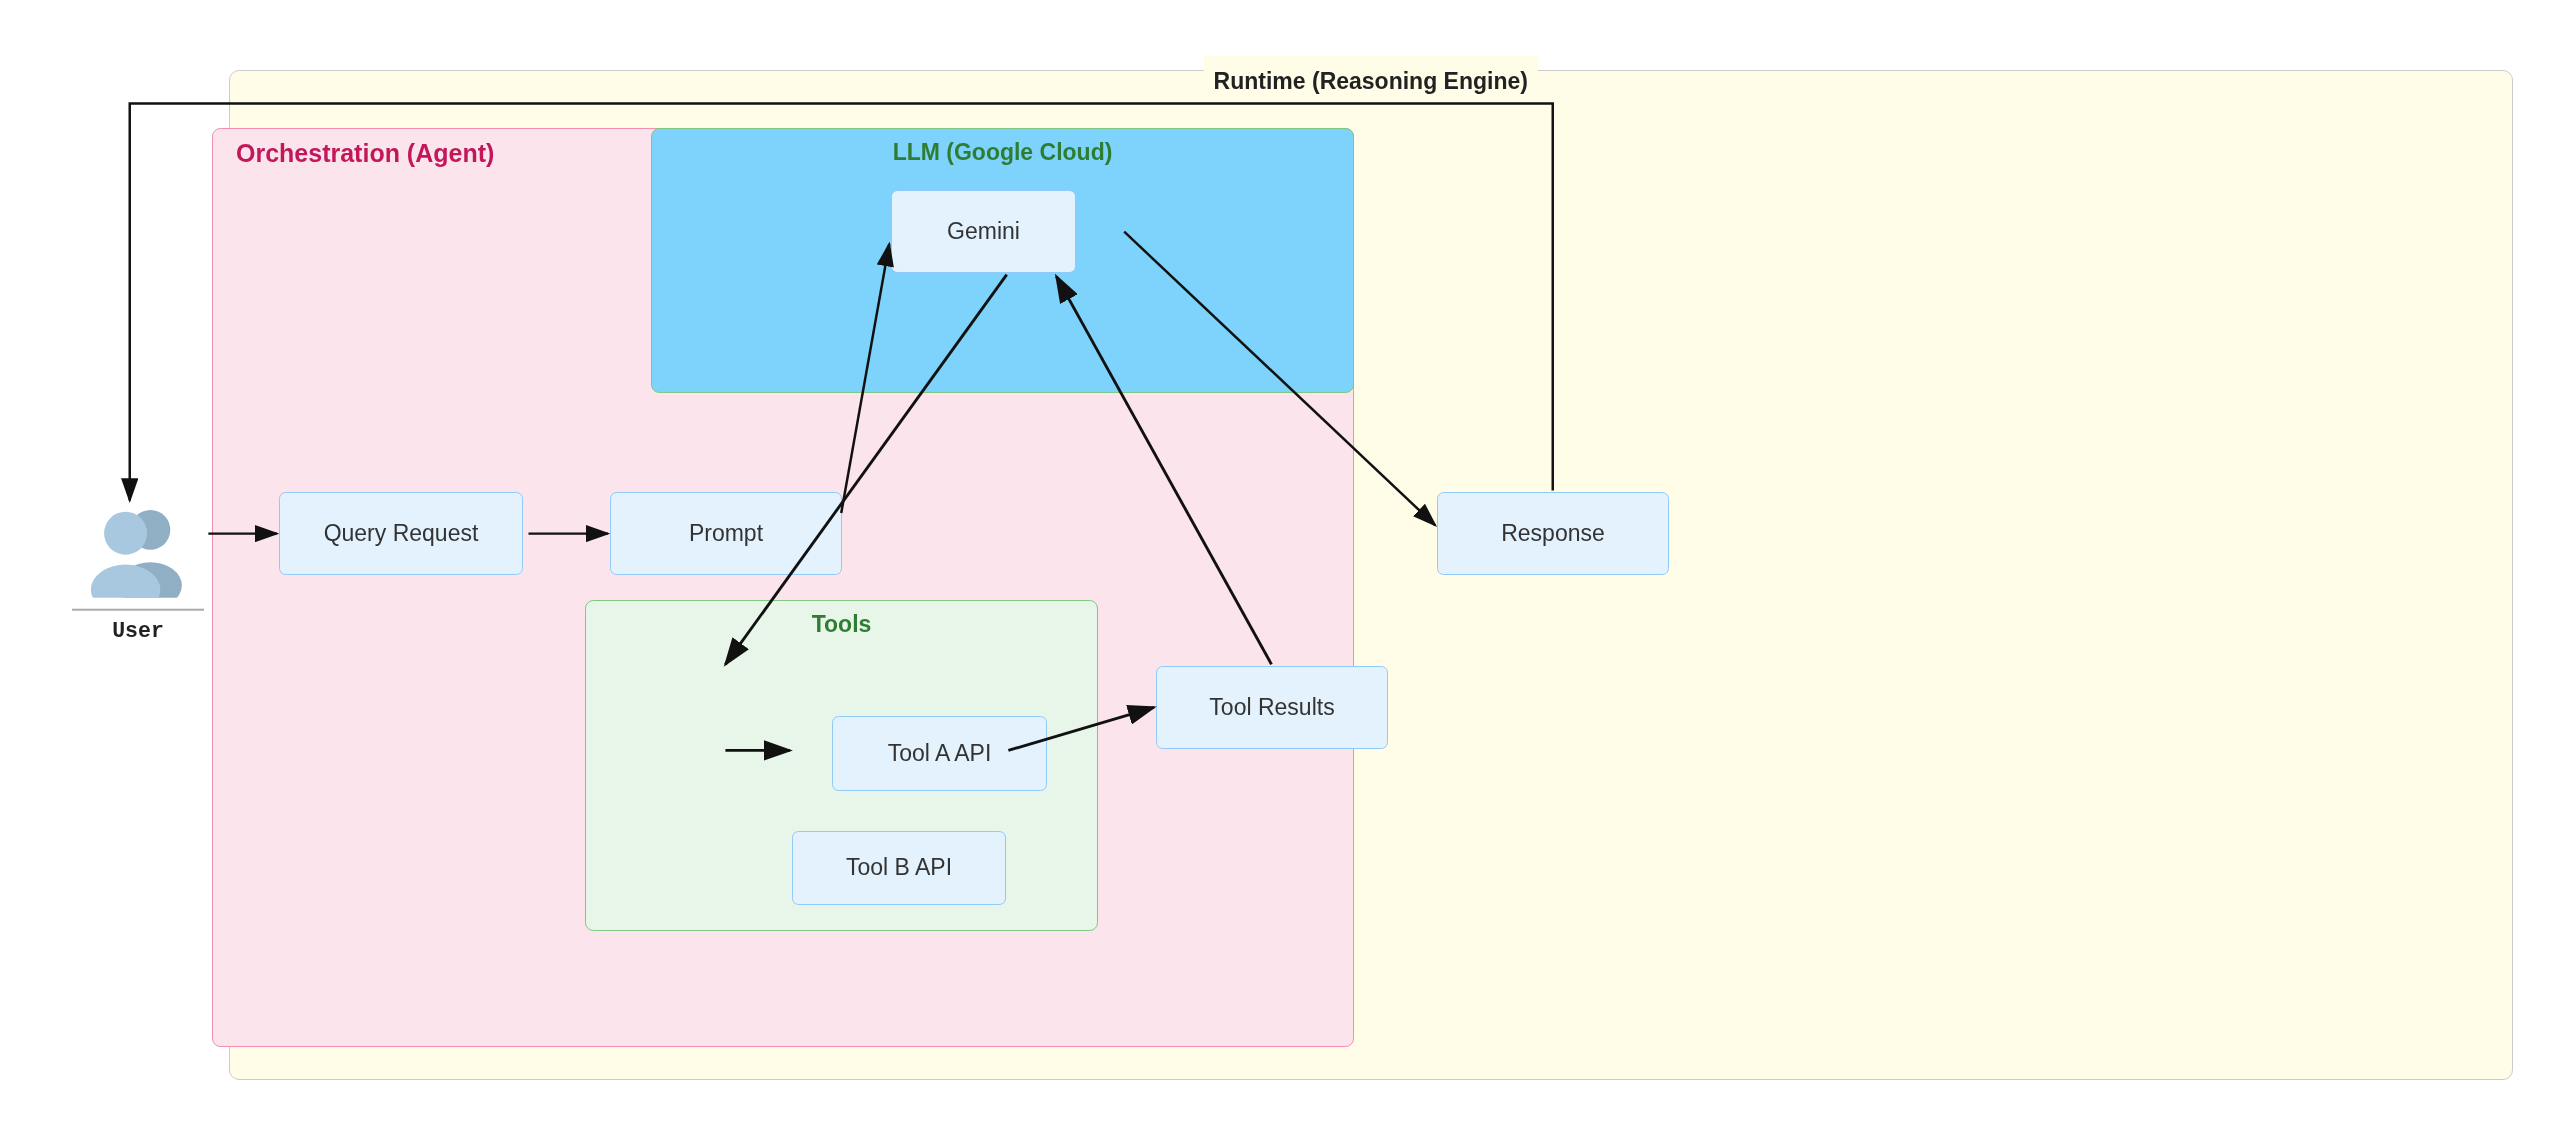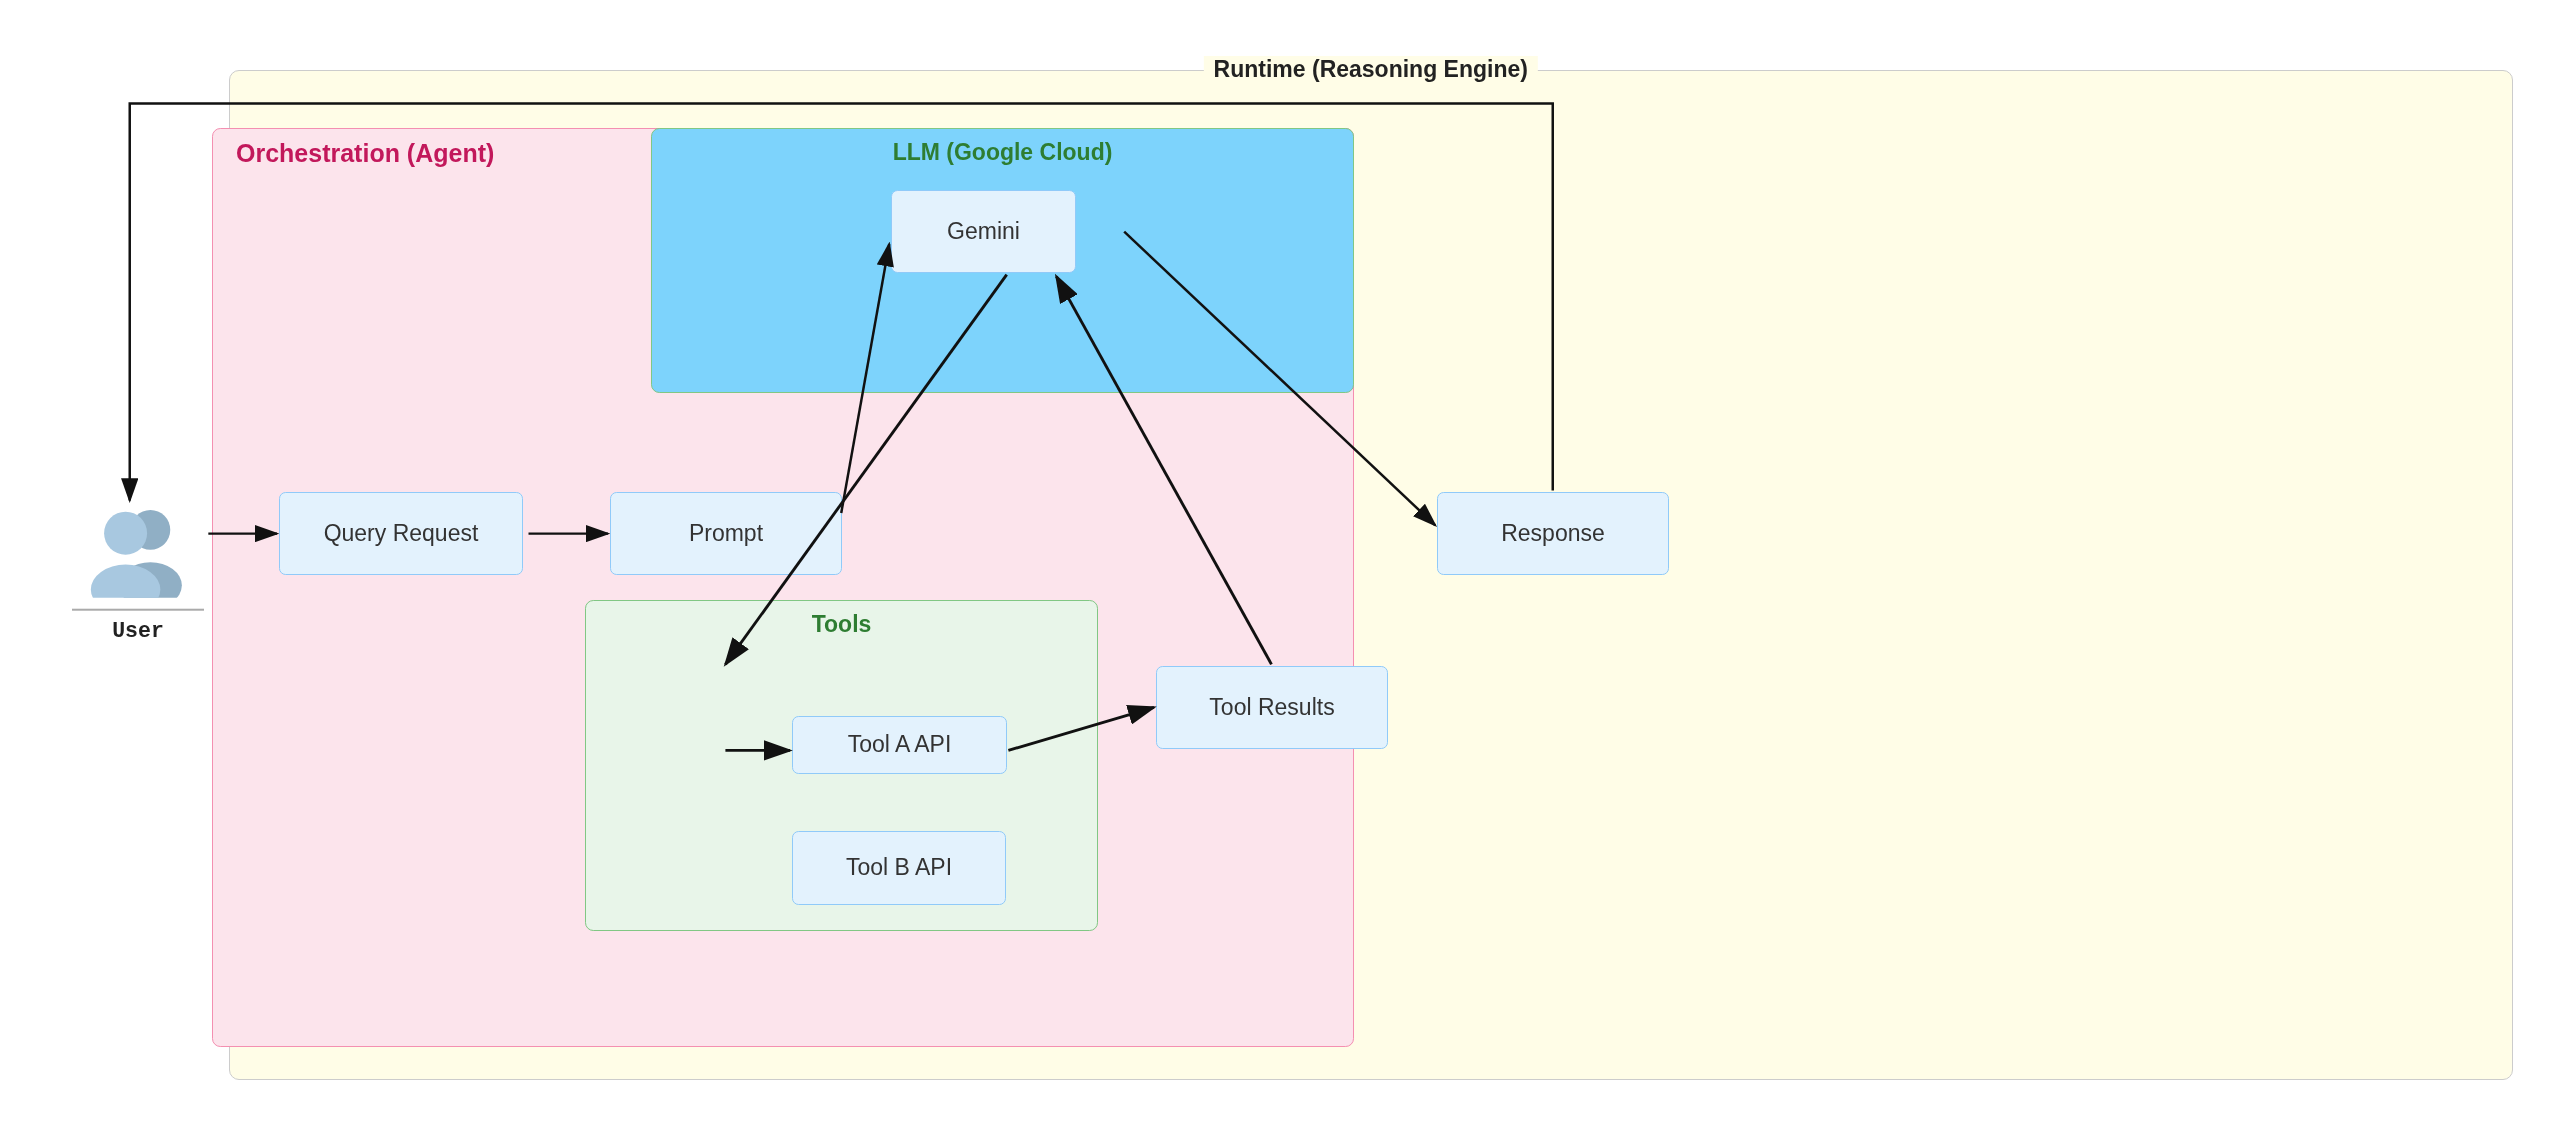"Runtime (Reasoning Engine)" .runtime-label { padding: 0 10px -> 12px 10px }
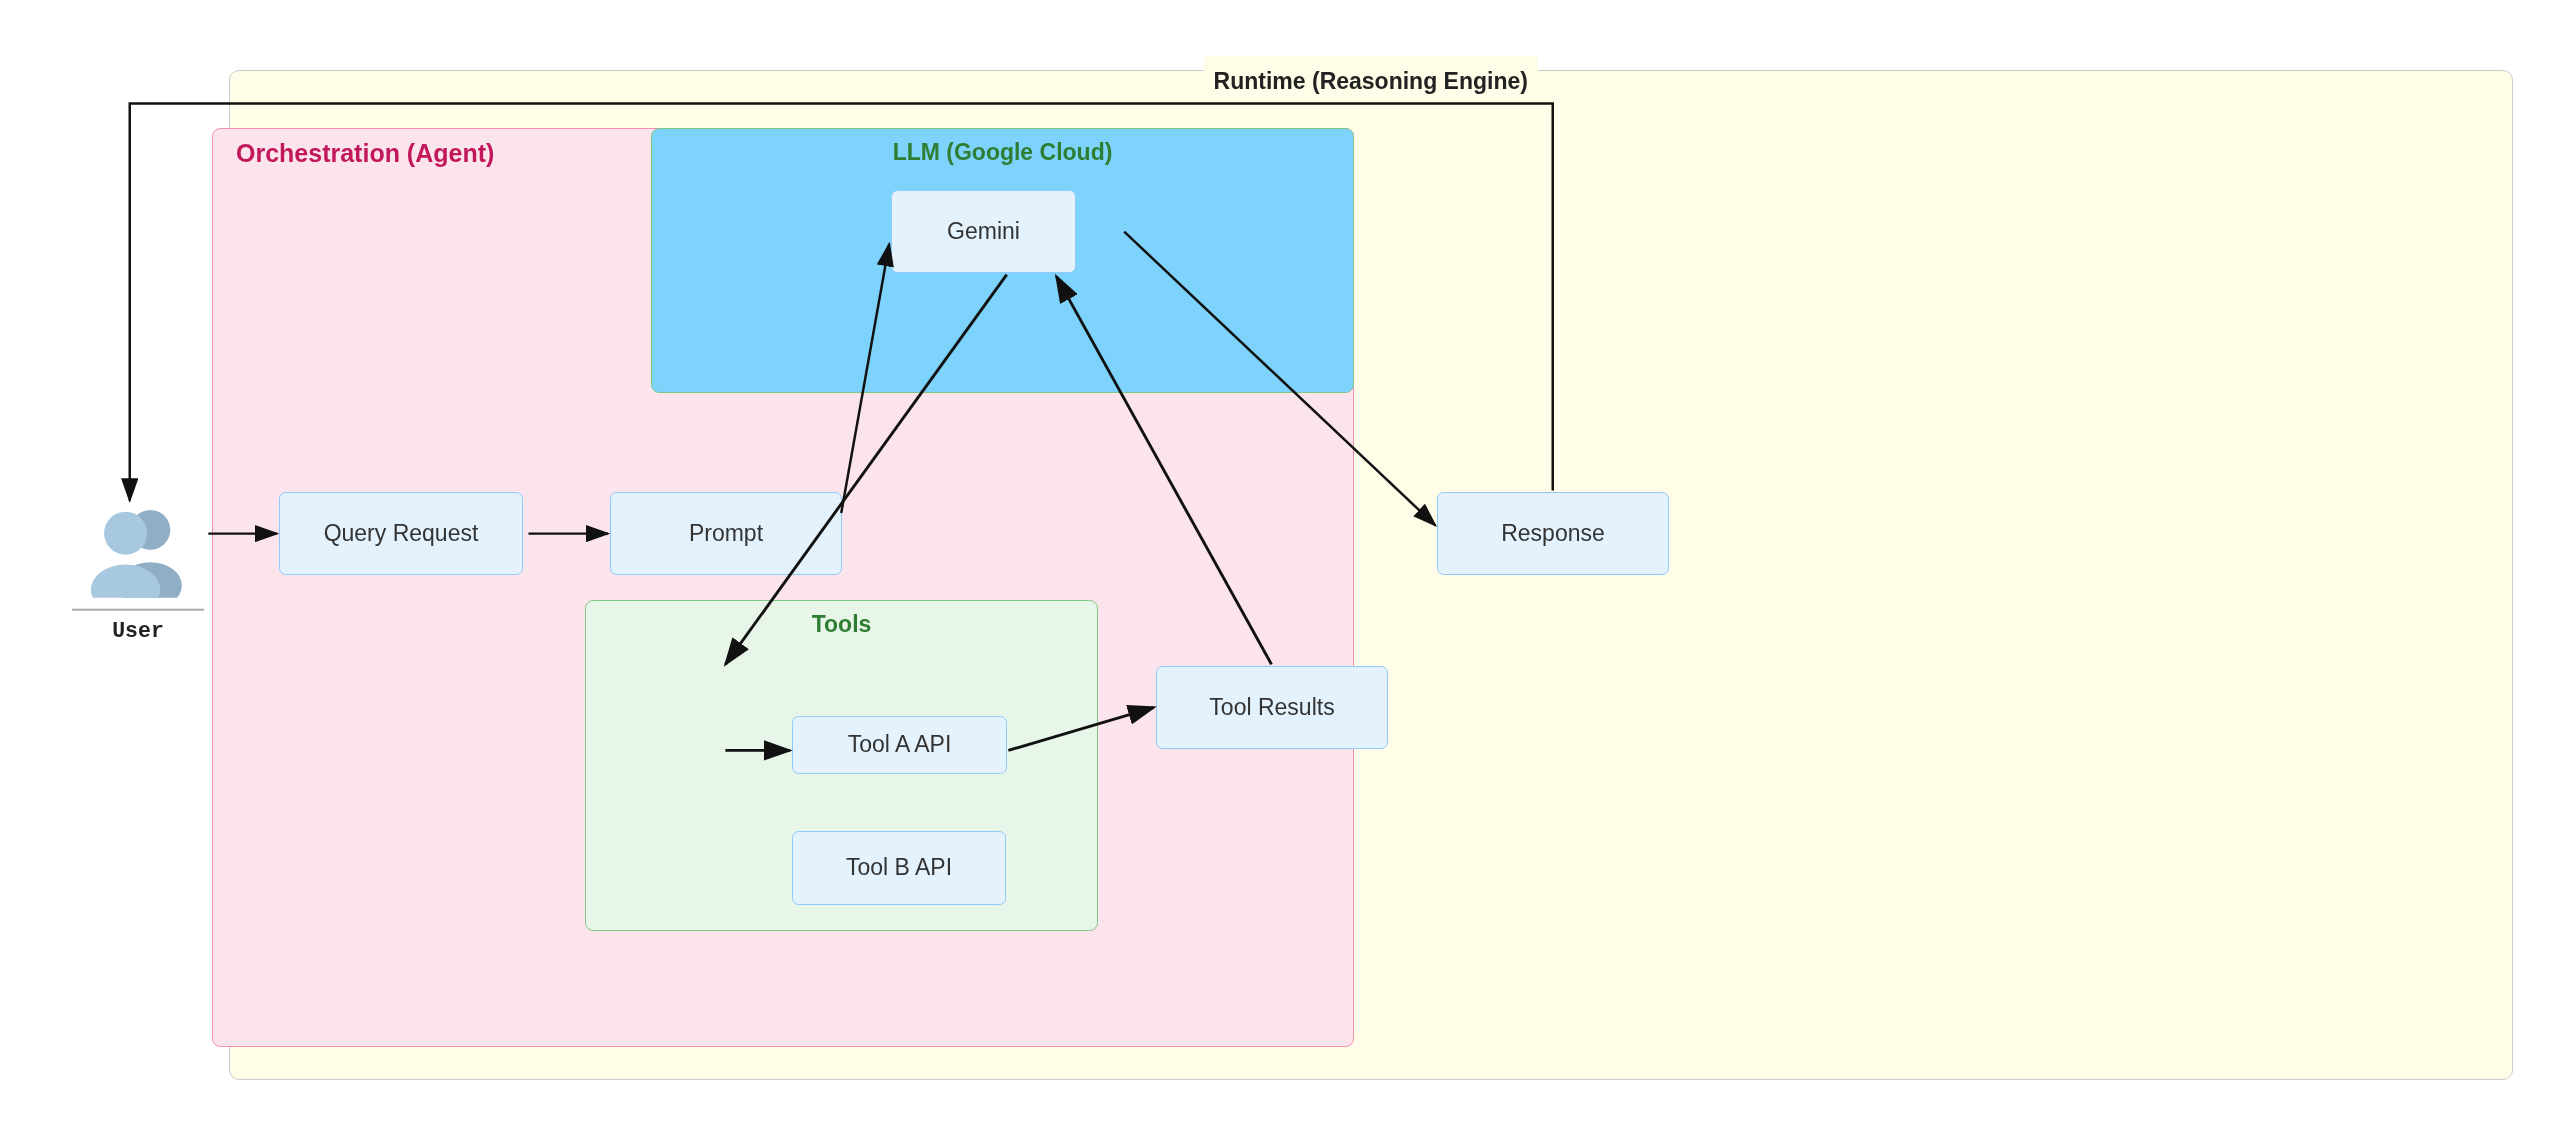"Tool A API" div.node { height: 58px -> 75px; left: 745px -> 785px }
